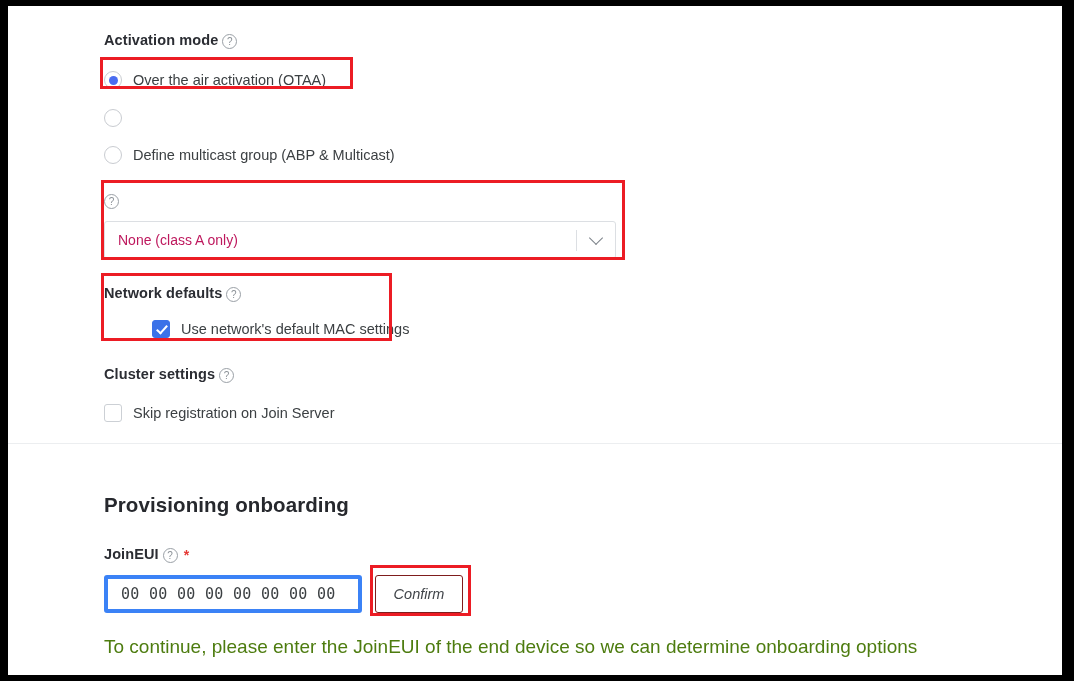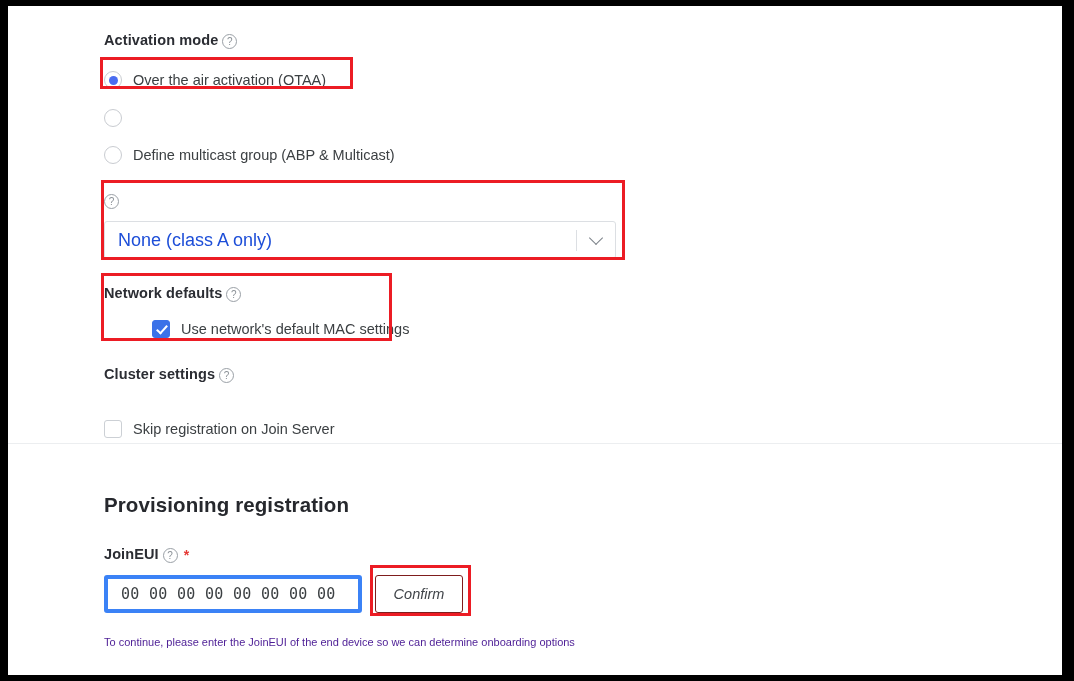"None (class A only)" .select-value { color: #1d4ed8 -> #be185d; font-size: 18px -> 14px }
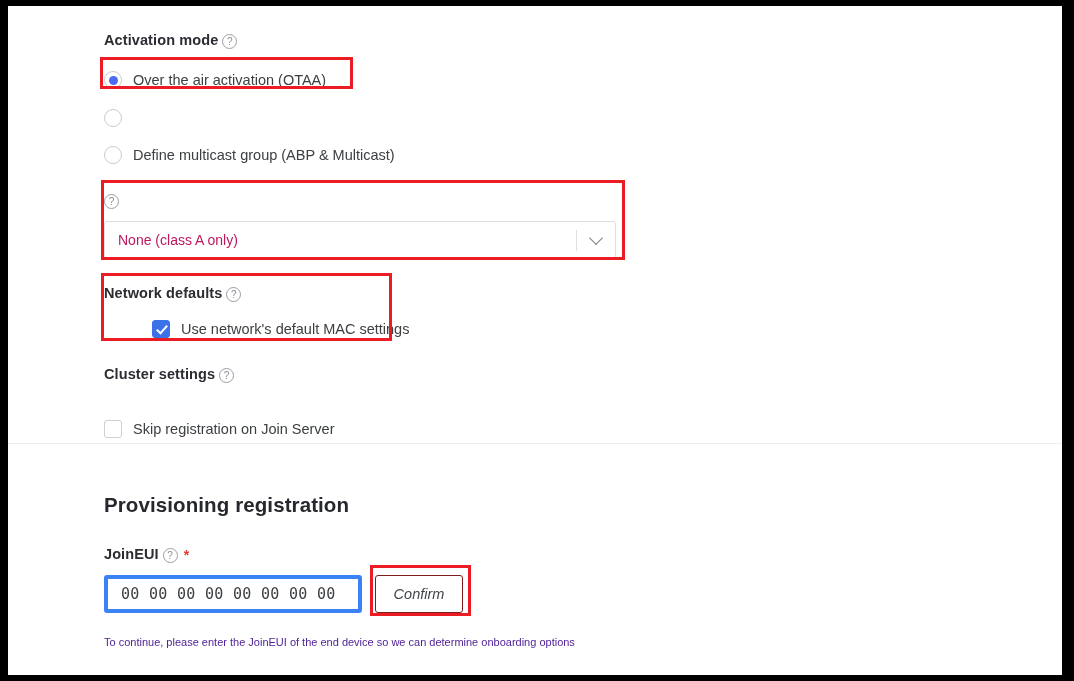"Skip registration on Join Server" div.form-col { margin-top: 16px -> none }
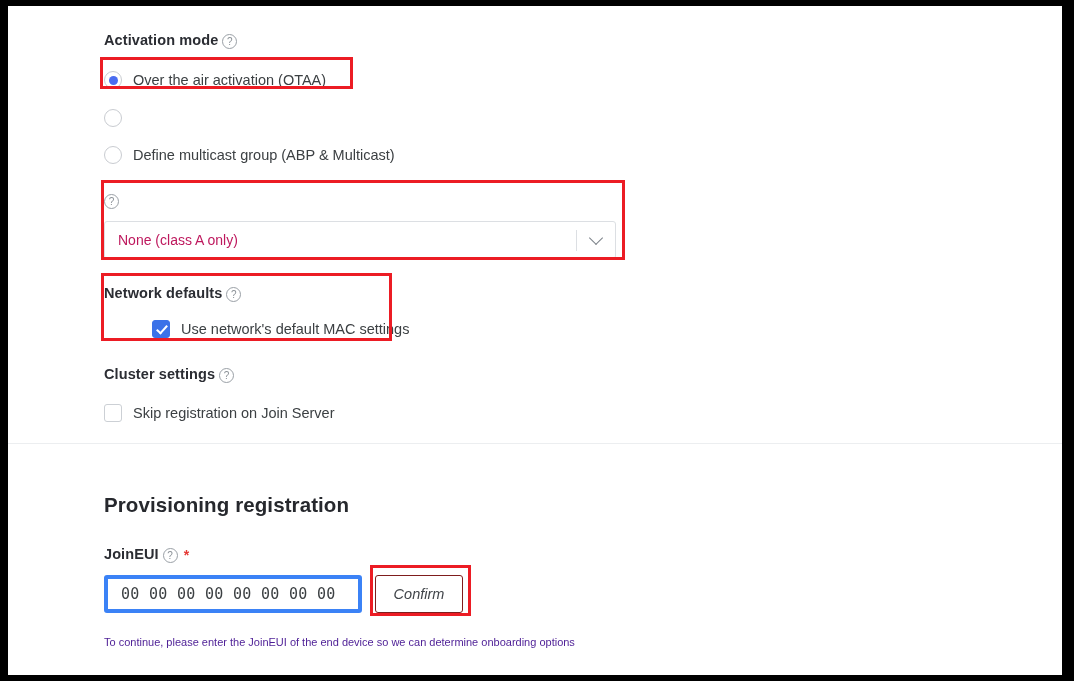"Provisioning registration" div.section-title { text: registration -> onboarding }
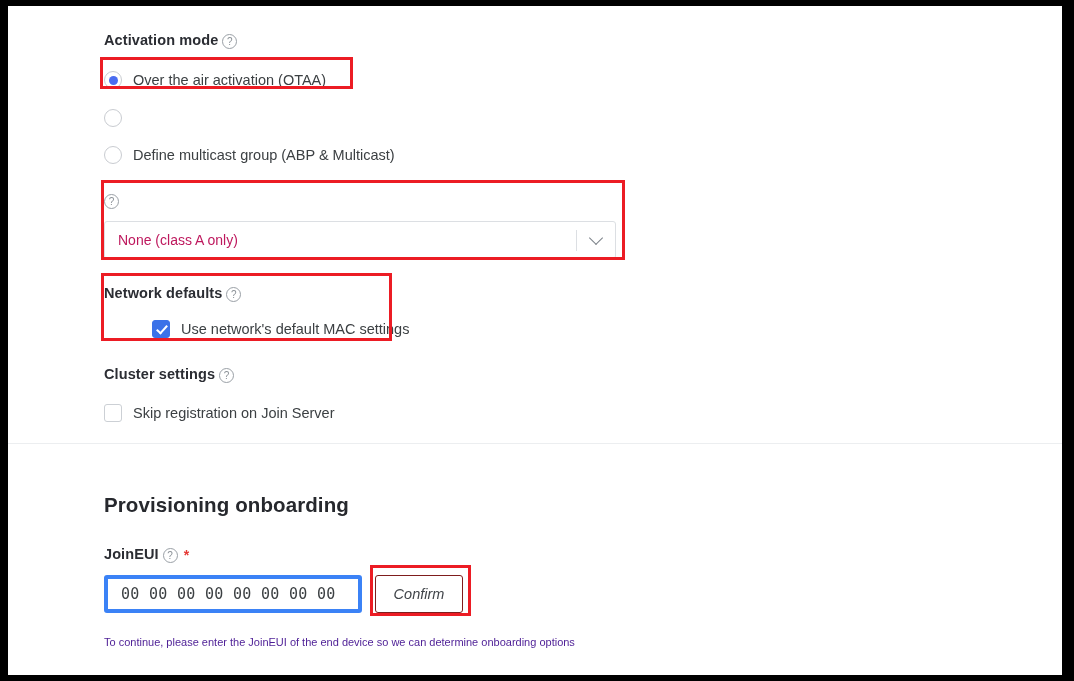"To continue, please enter the" .hint-text { color: #4c1d95 -> #4d7c0f; font-size: 11px -> 19px }
